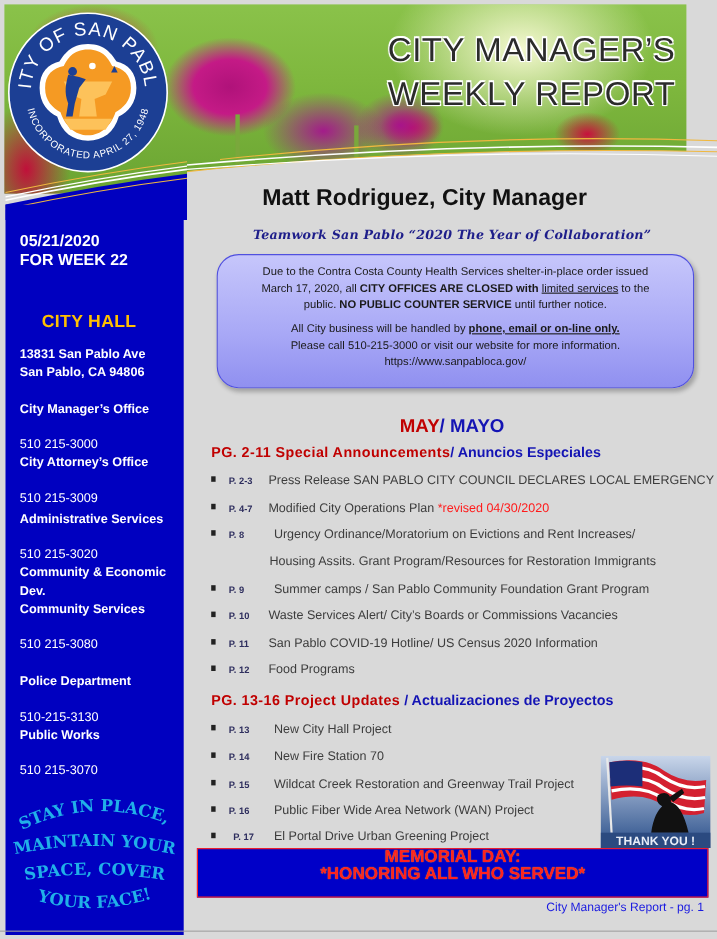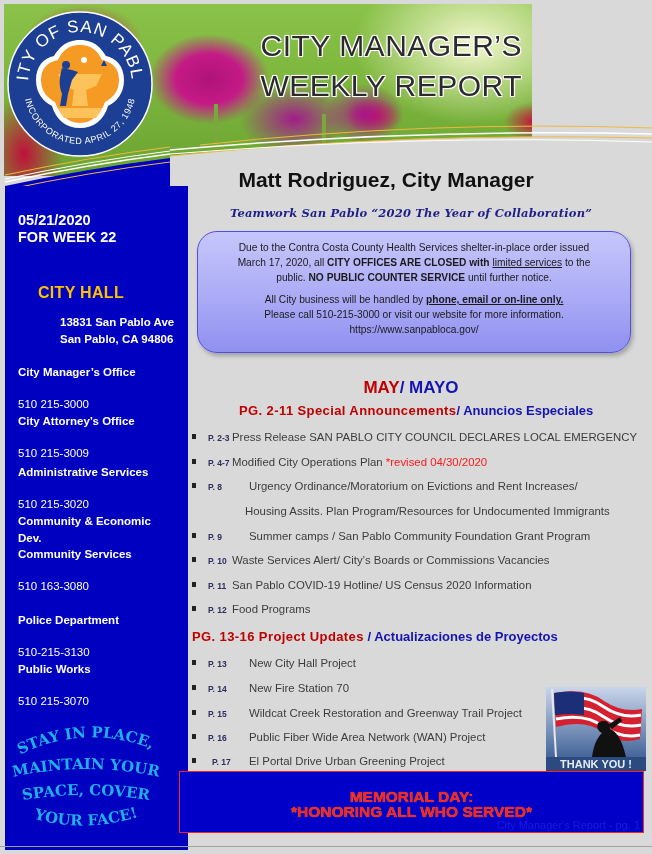"CITY MANAGER’S" .header { width: 528px -> 620px }
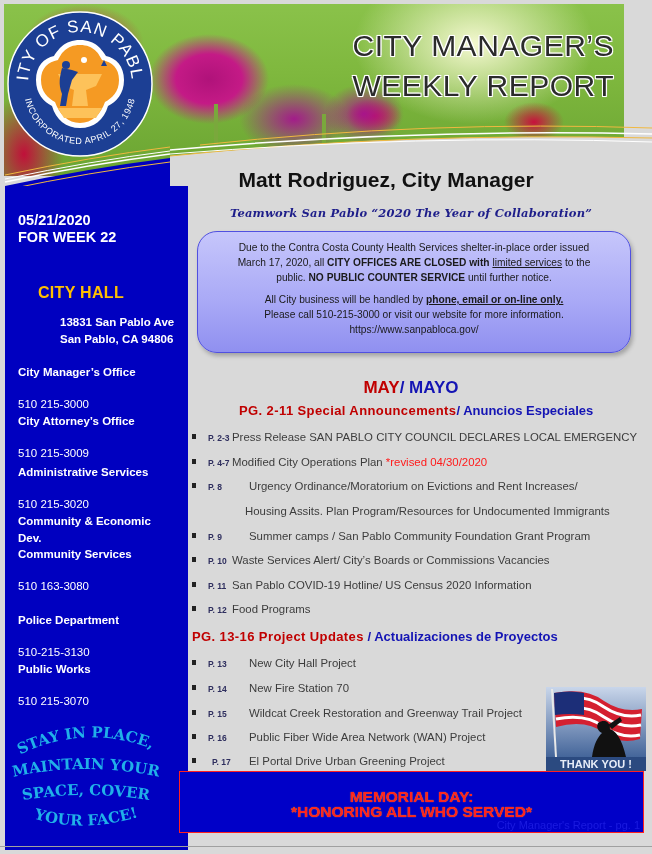"05/21/2020" .sidebar { width: 183px -> 162px }
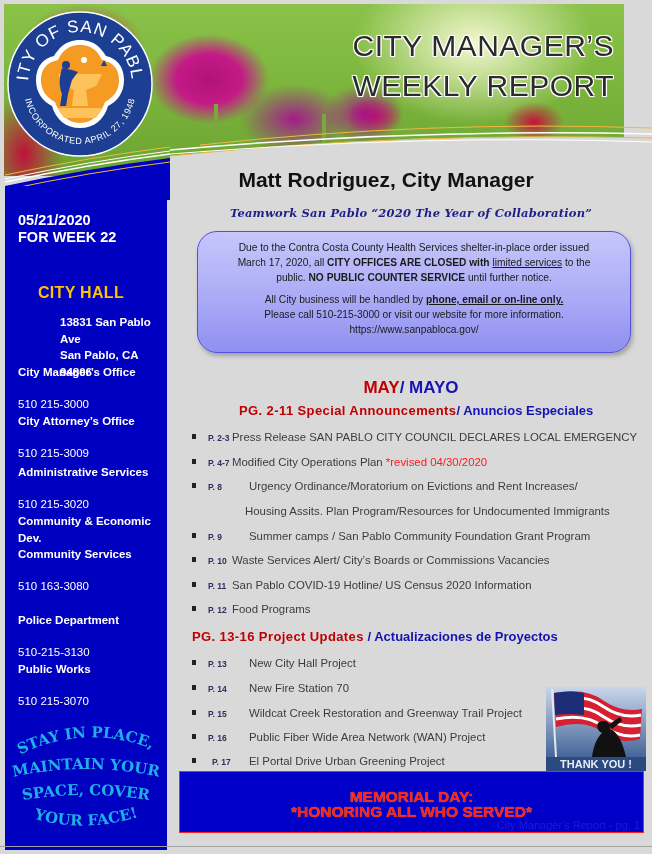"13831 San Pablo Ave" div.block { margin-left: 42px -> none }
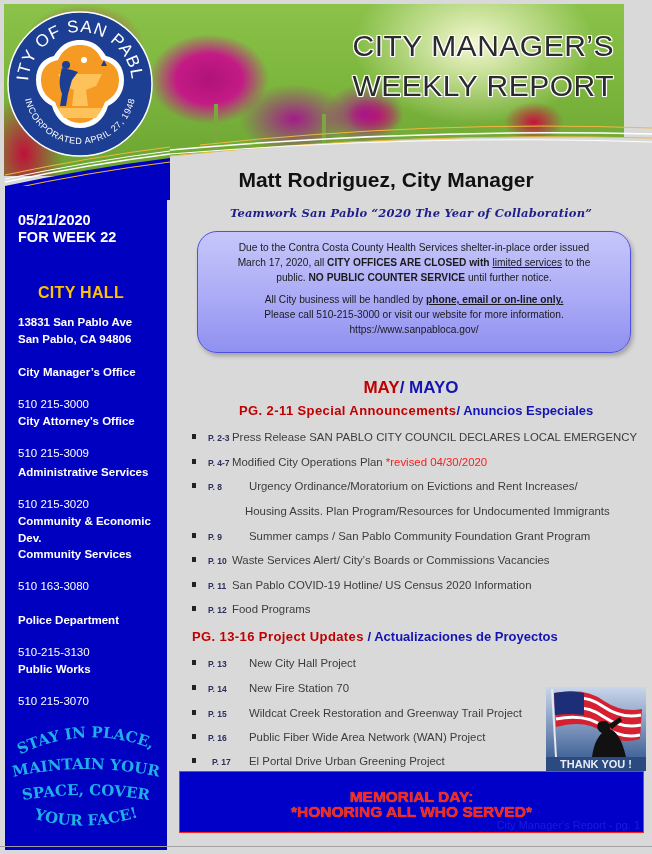"PG. 2-11 Special Announcements/ Anuncios" div.section-head { margin-left: 47px -> none }
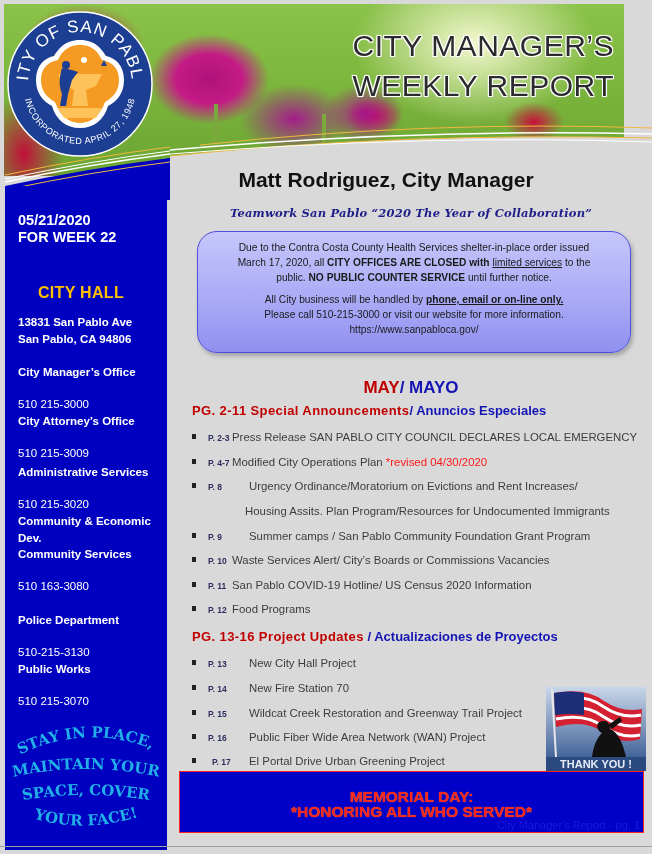"P. 2-3" .item .pg { width: 24px -> 36px }
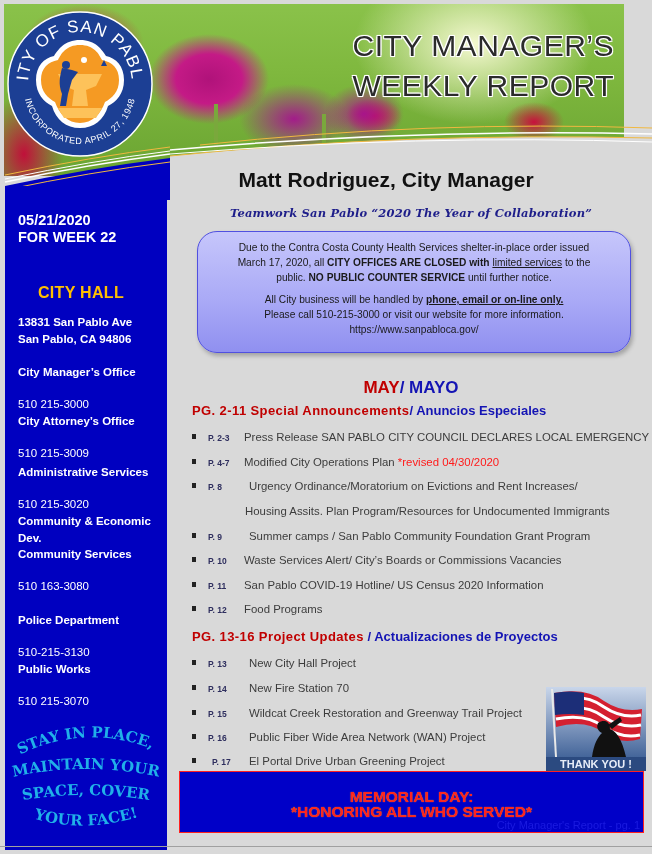"Housing Assits. Plan Program/Resources" span { text: Plan Program/Resources for Undocumented -> Grant Program/Resources for Restoration }
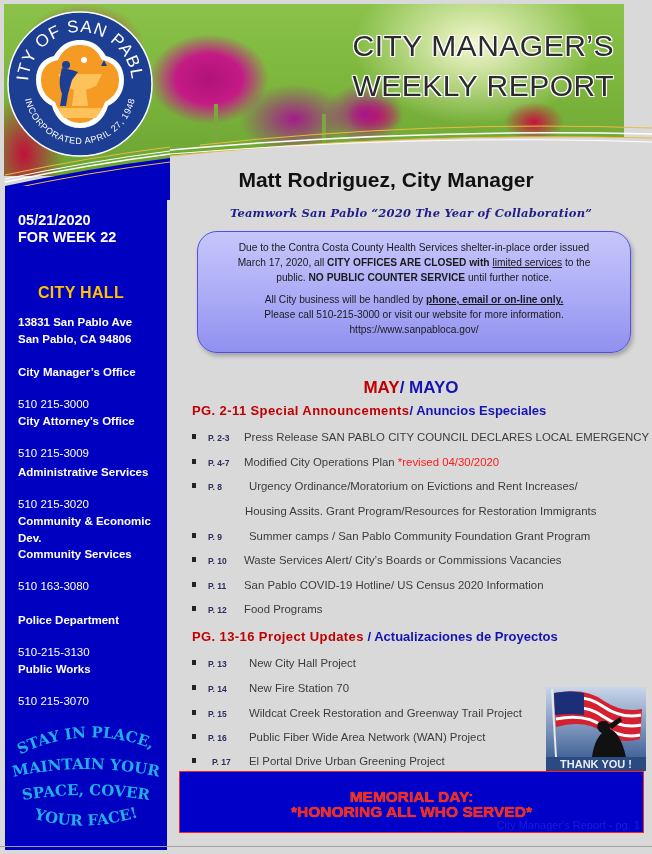"510 163-3080" div.num { text: 510 163-3080 -> 510 215-3080 }
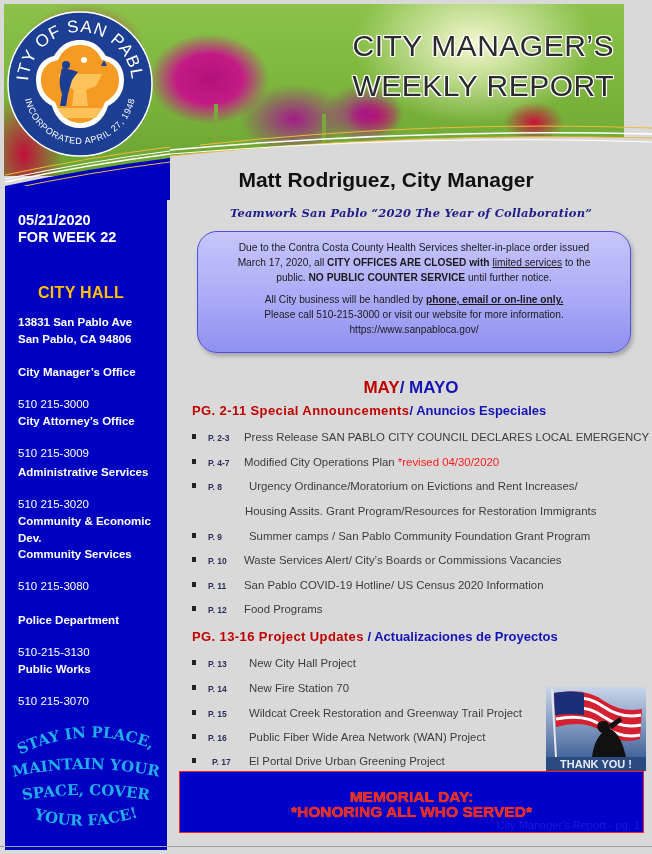"MEMORIAL DAY:" .memorial { height: 62px -> 45px; padding-top: 17px -> 0 }
